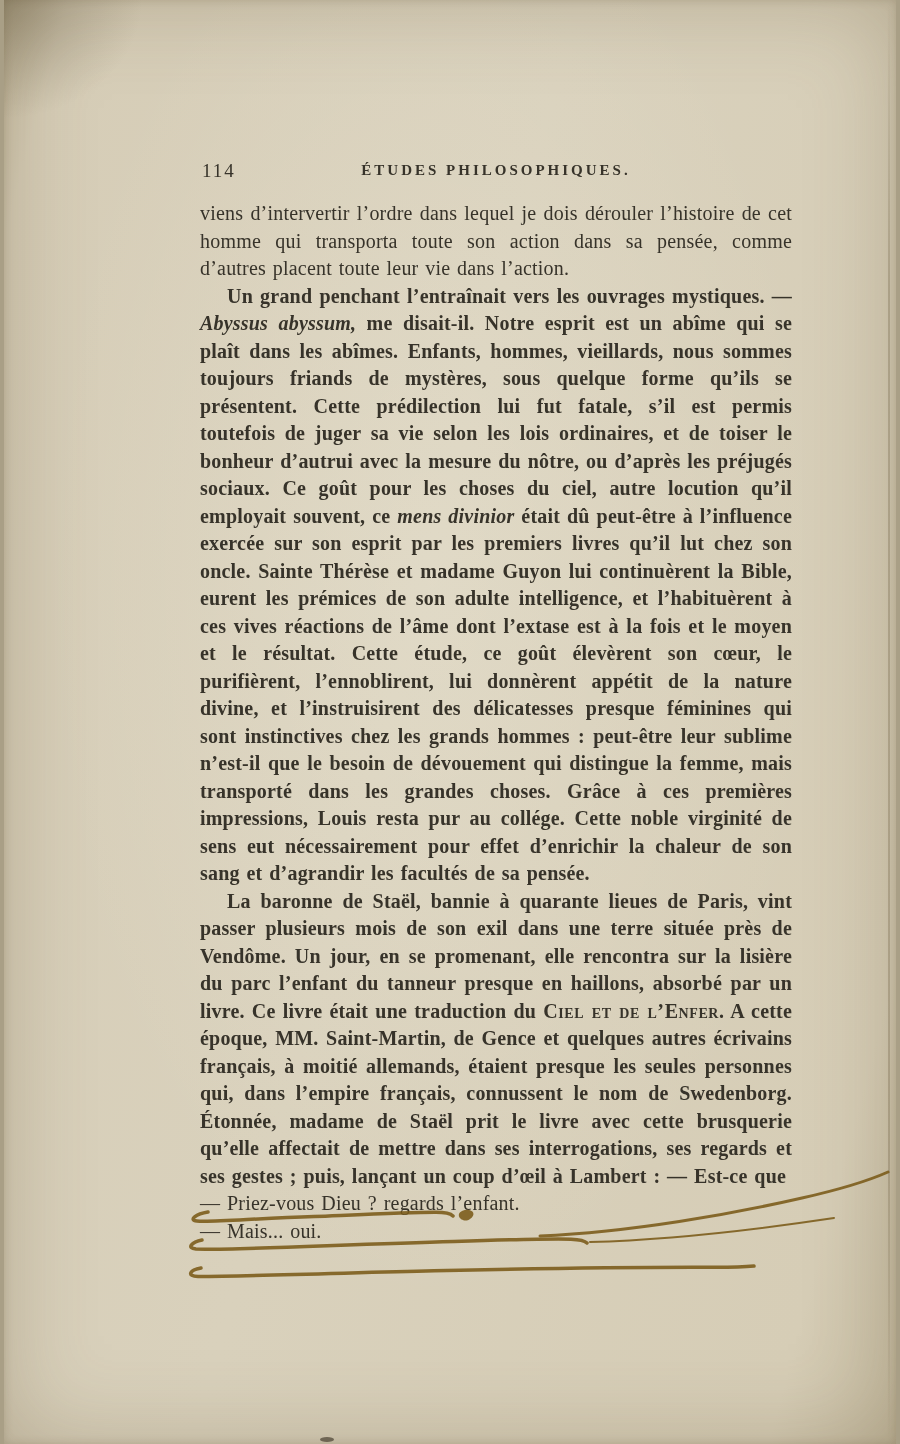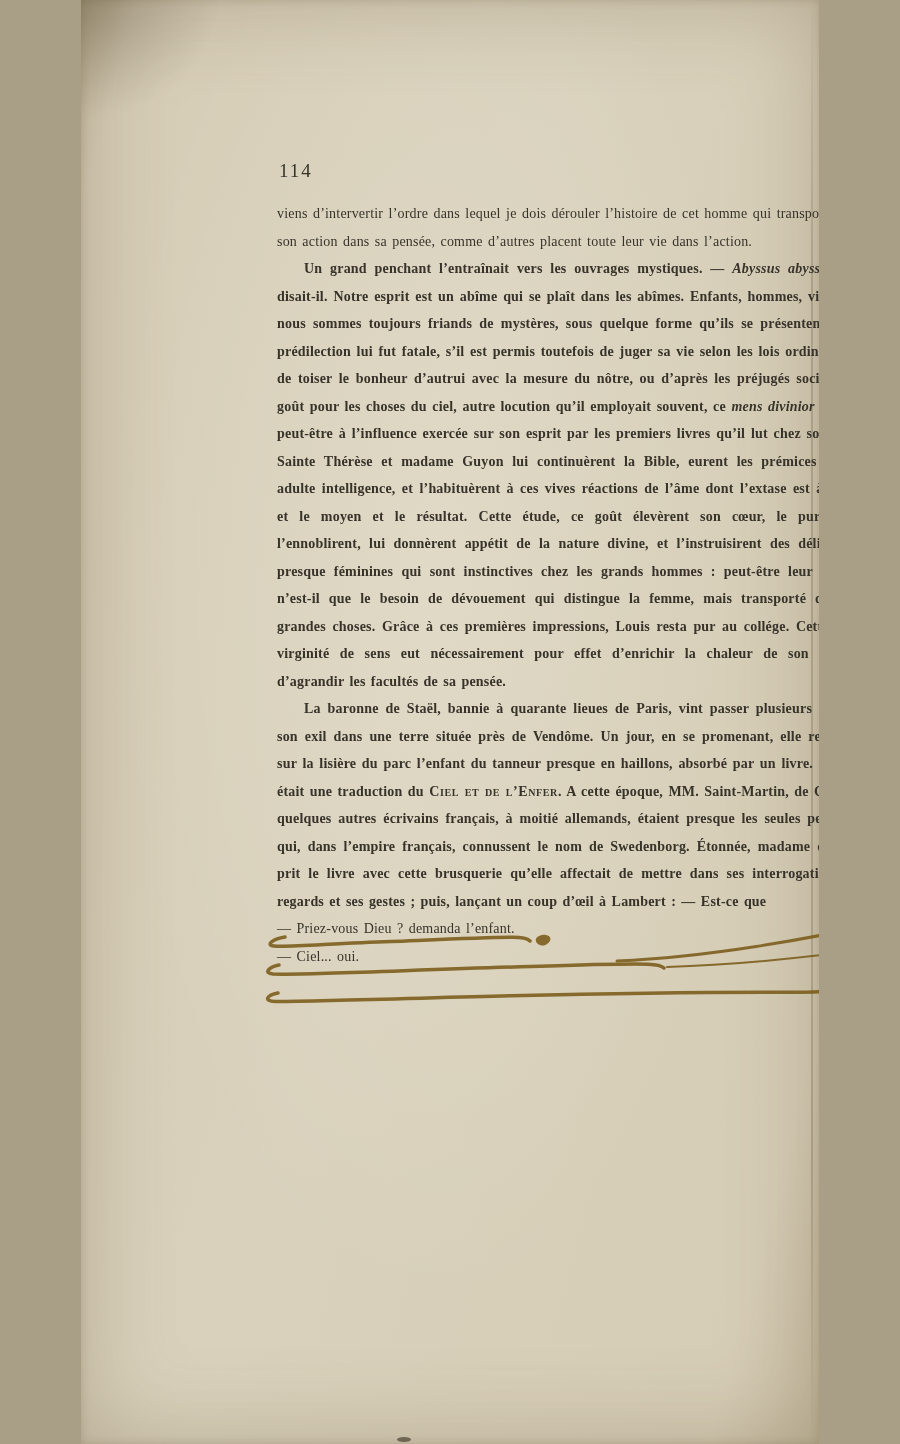"114" .page { width: 738px -> 892px }
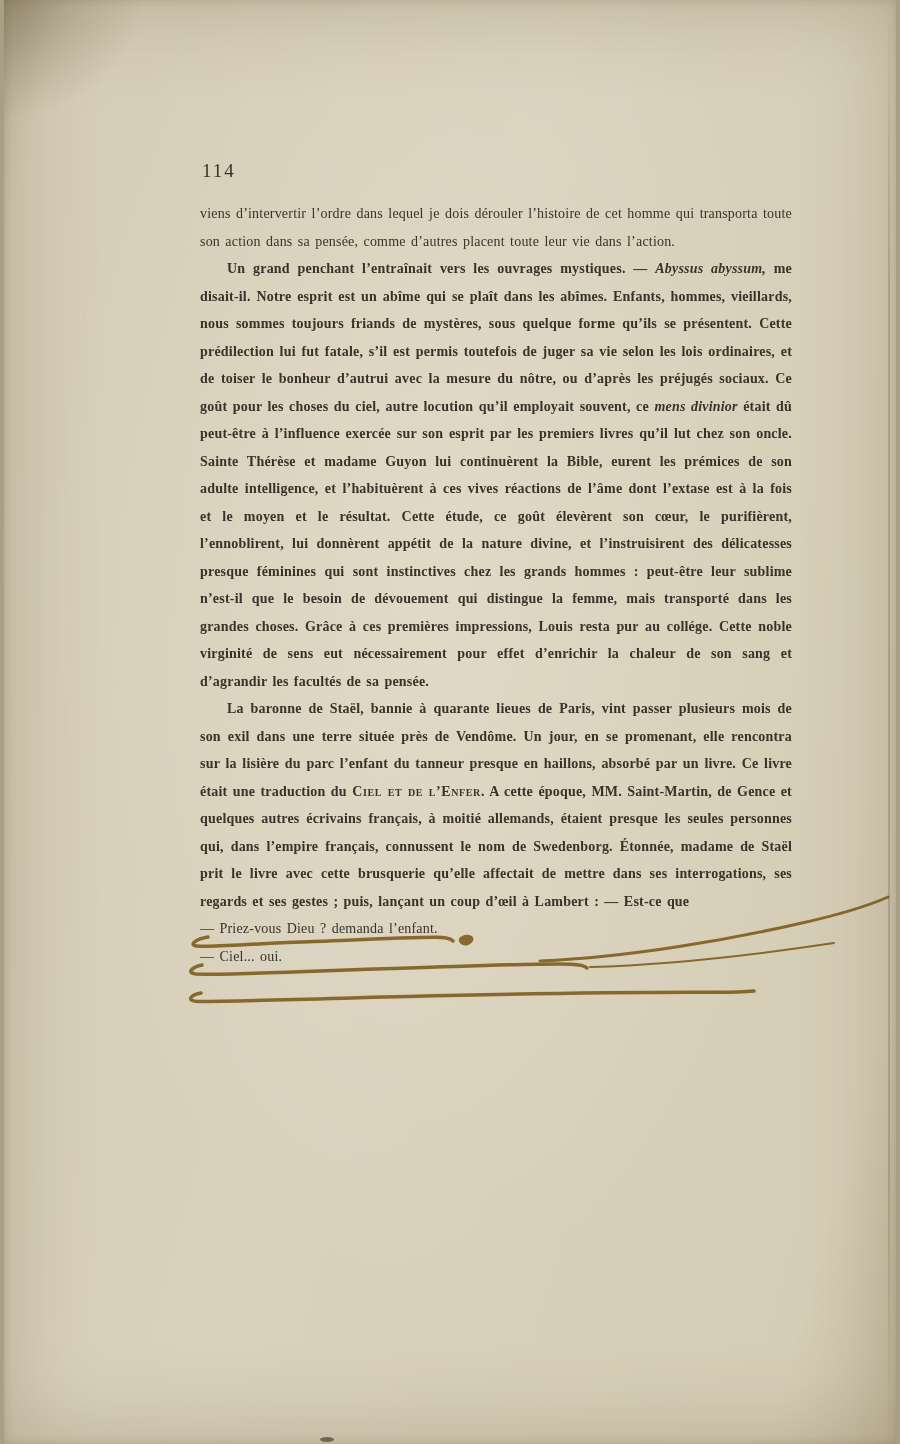"ÉTUDES PHILOSOPHIQUES." div.running-title { html: none -> <div>ÉTUDES PHILOSOPHIQUES.</div> }
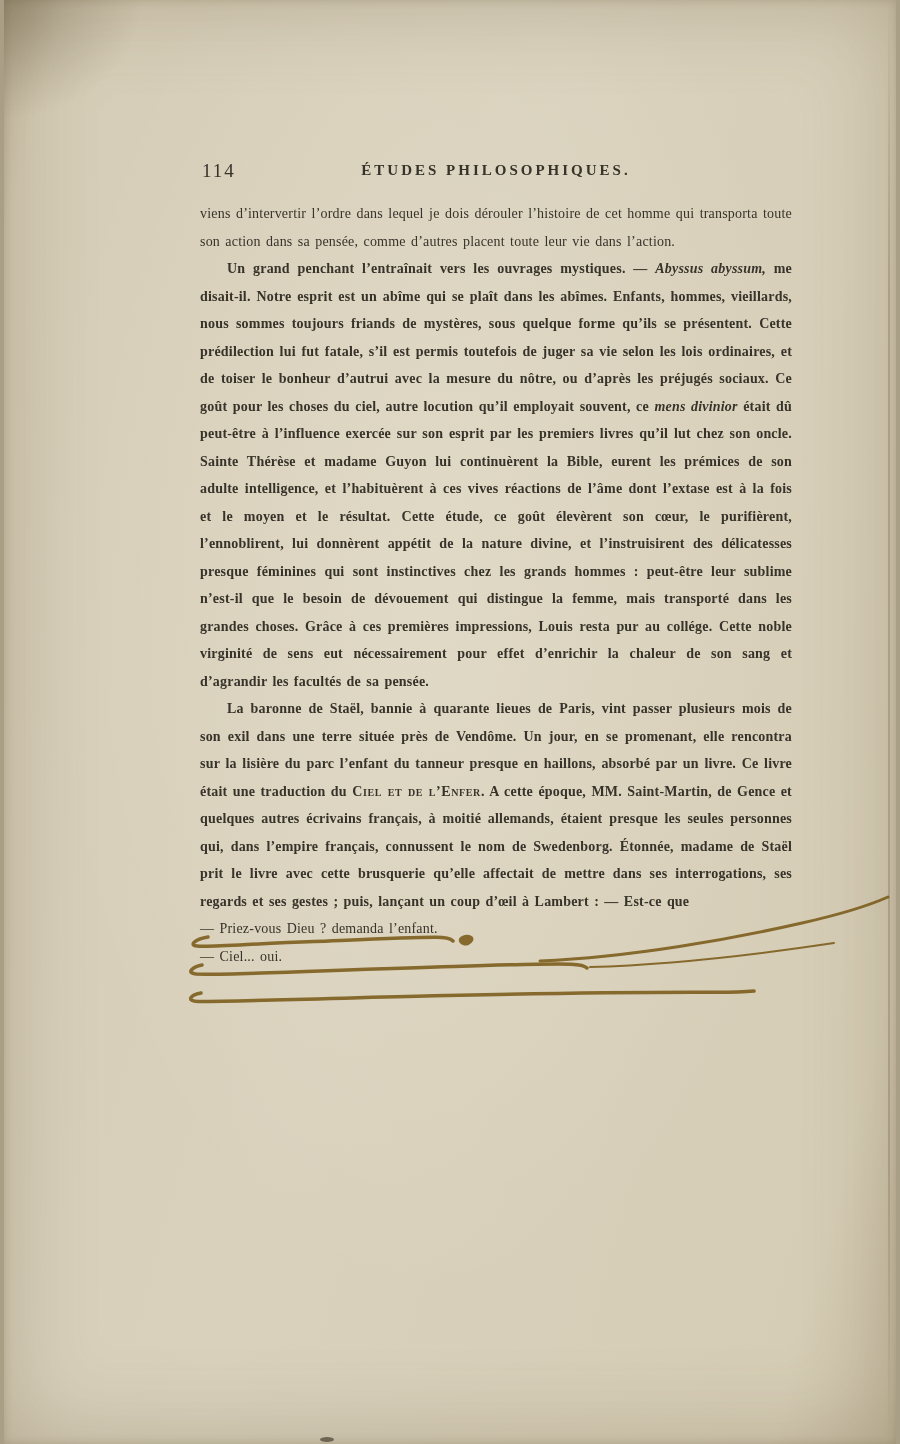"viens d’intervertir l’ordre dans lequel" .para { font-size: 14px -> 20px }
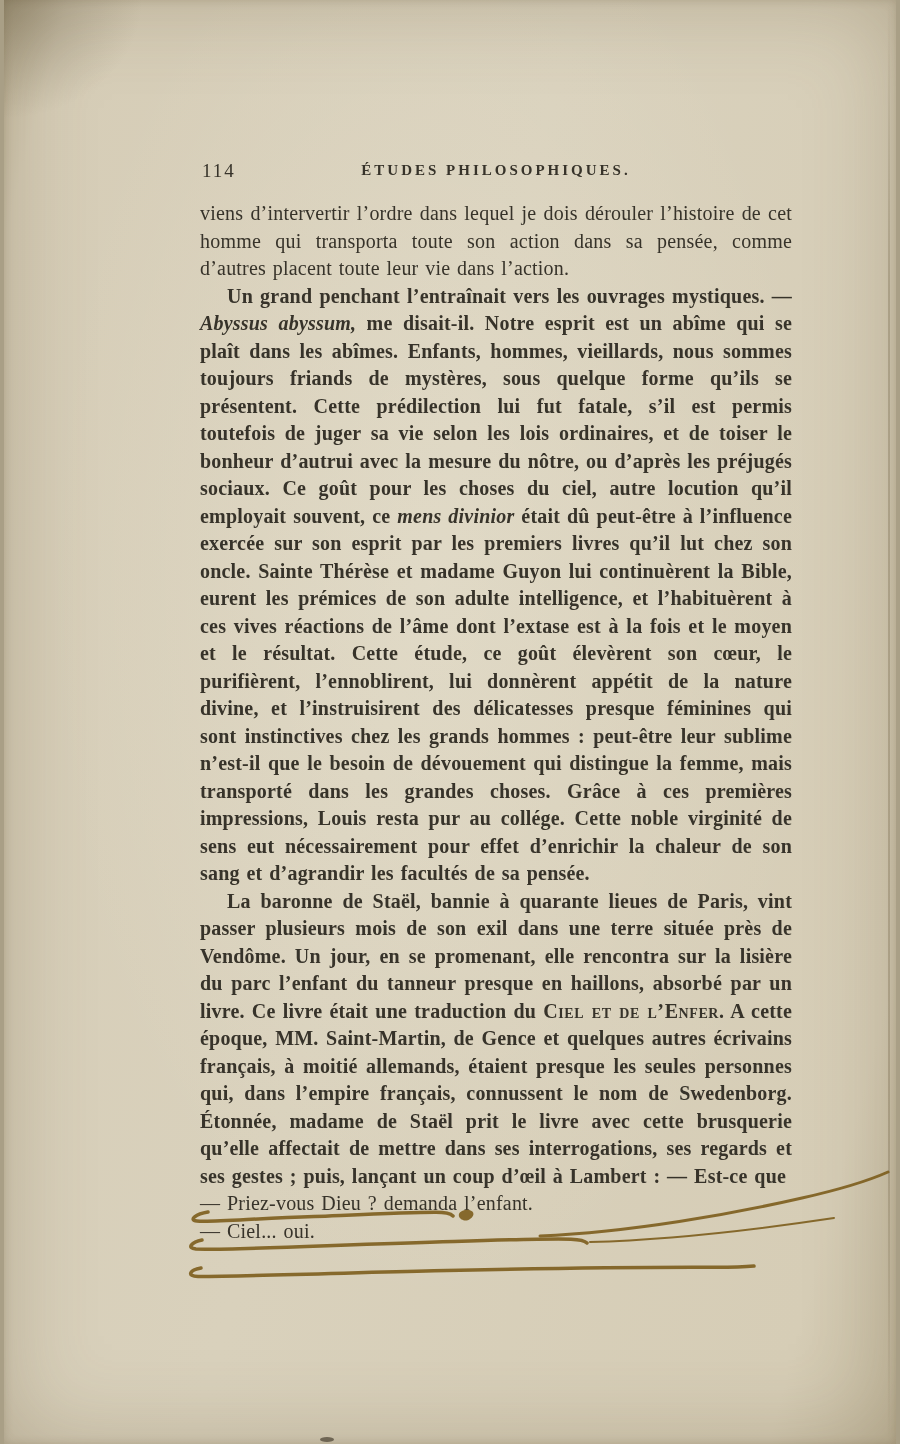"— Priez-vous Dieu ? demanda" span { text: demanda -> regards }
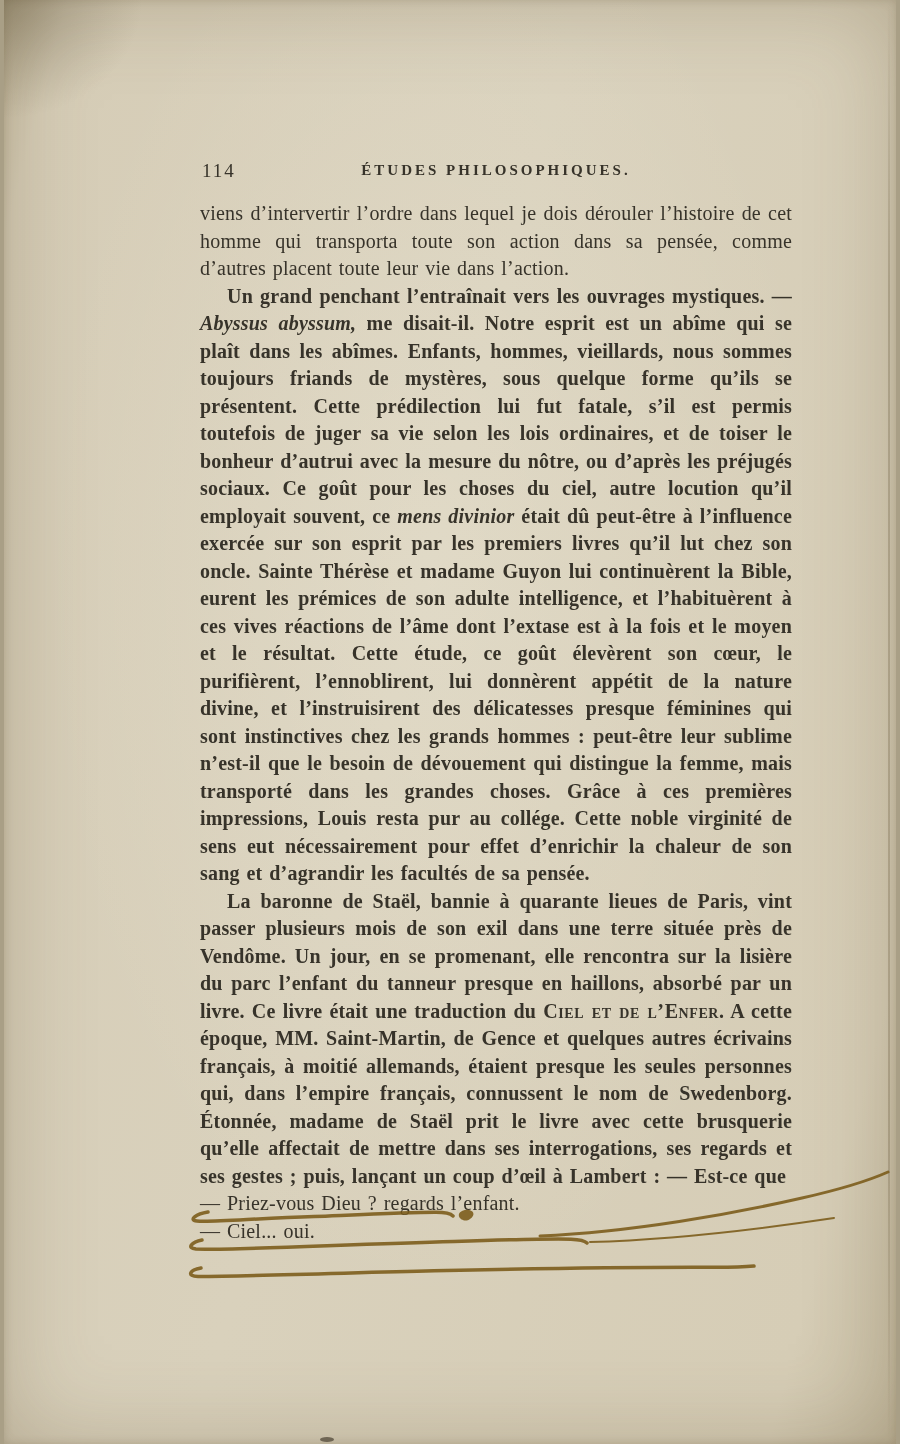"— Ciel... oui." span { text: Ciel -> Mais }
